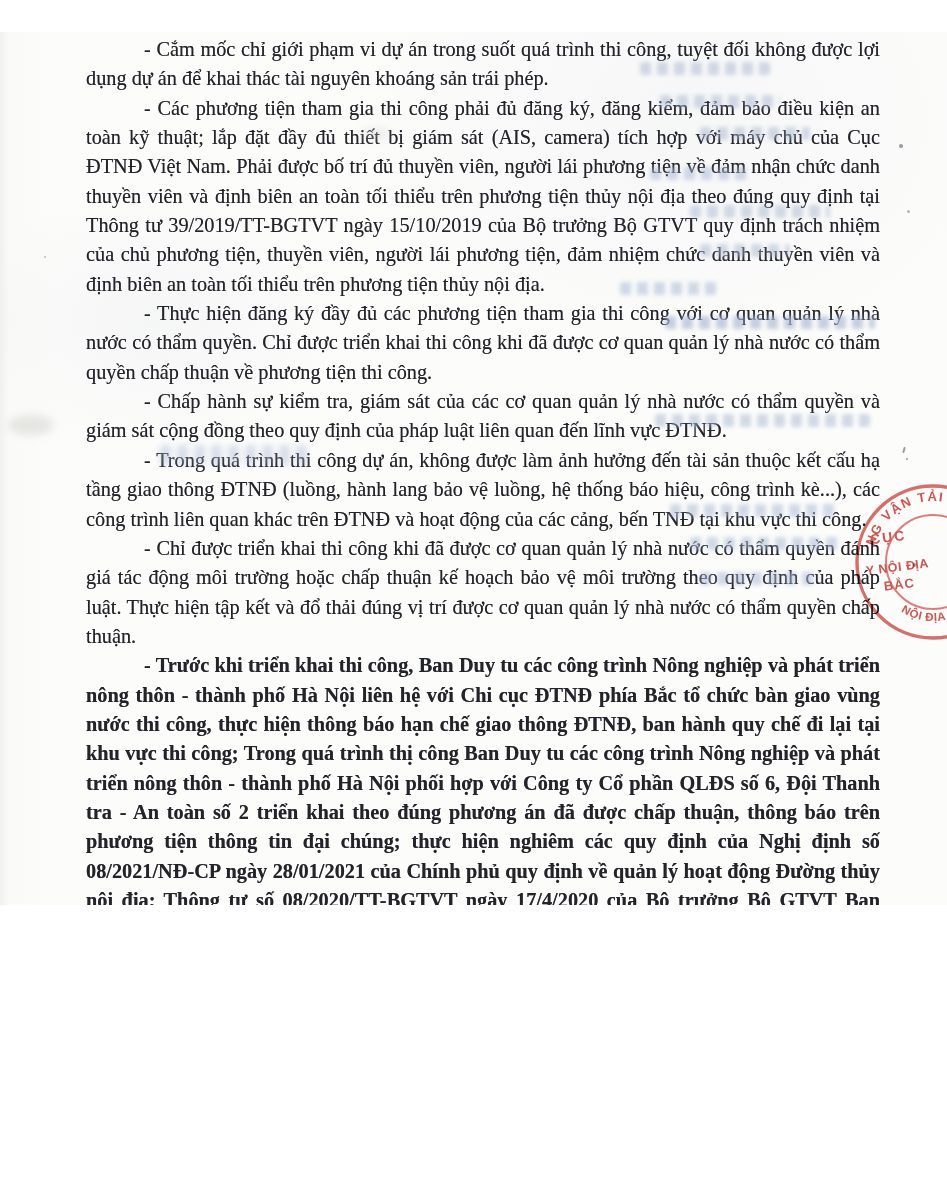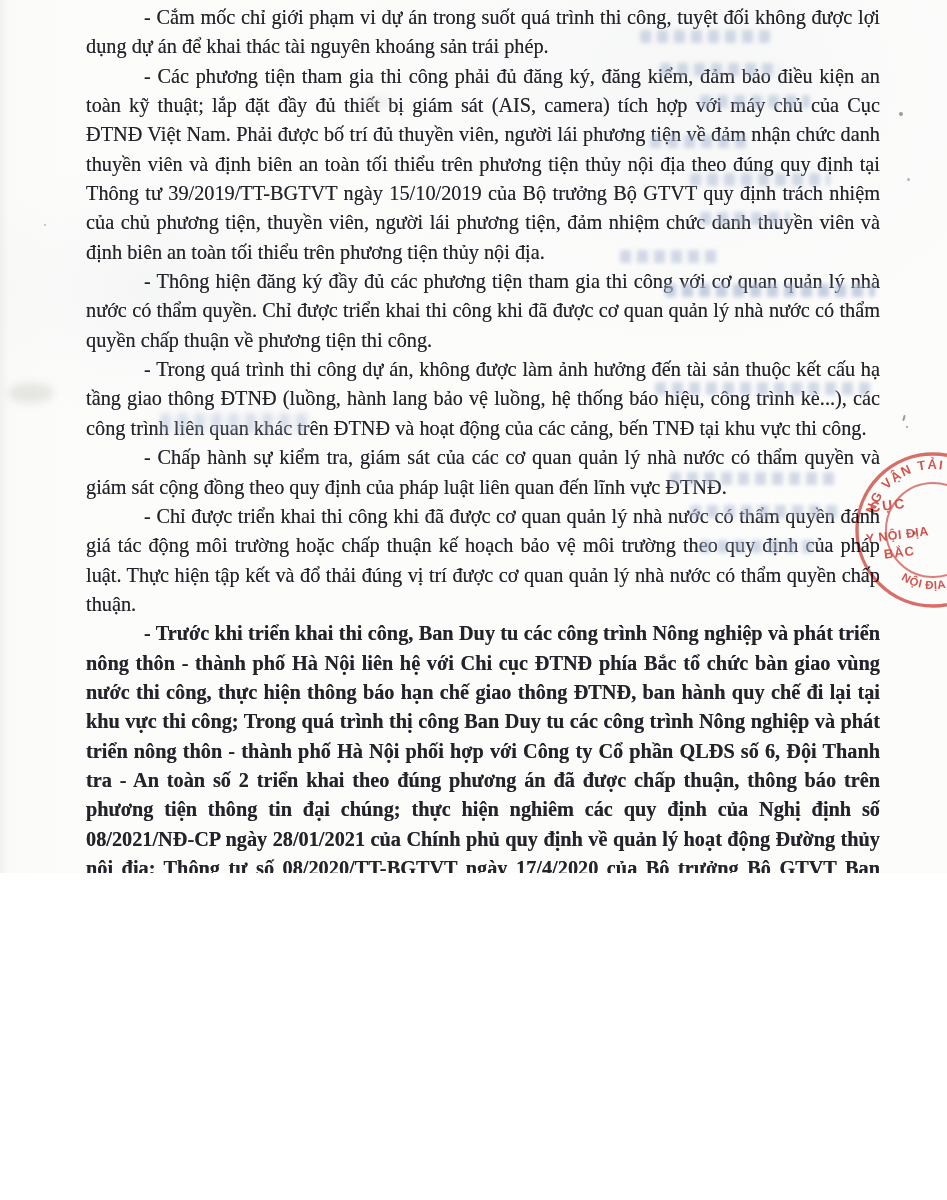"- Cắm mốc chỉ giới" .page { margin-top: none -> 32px }
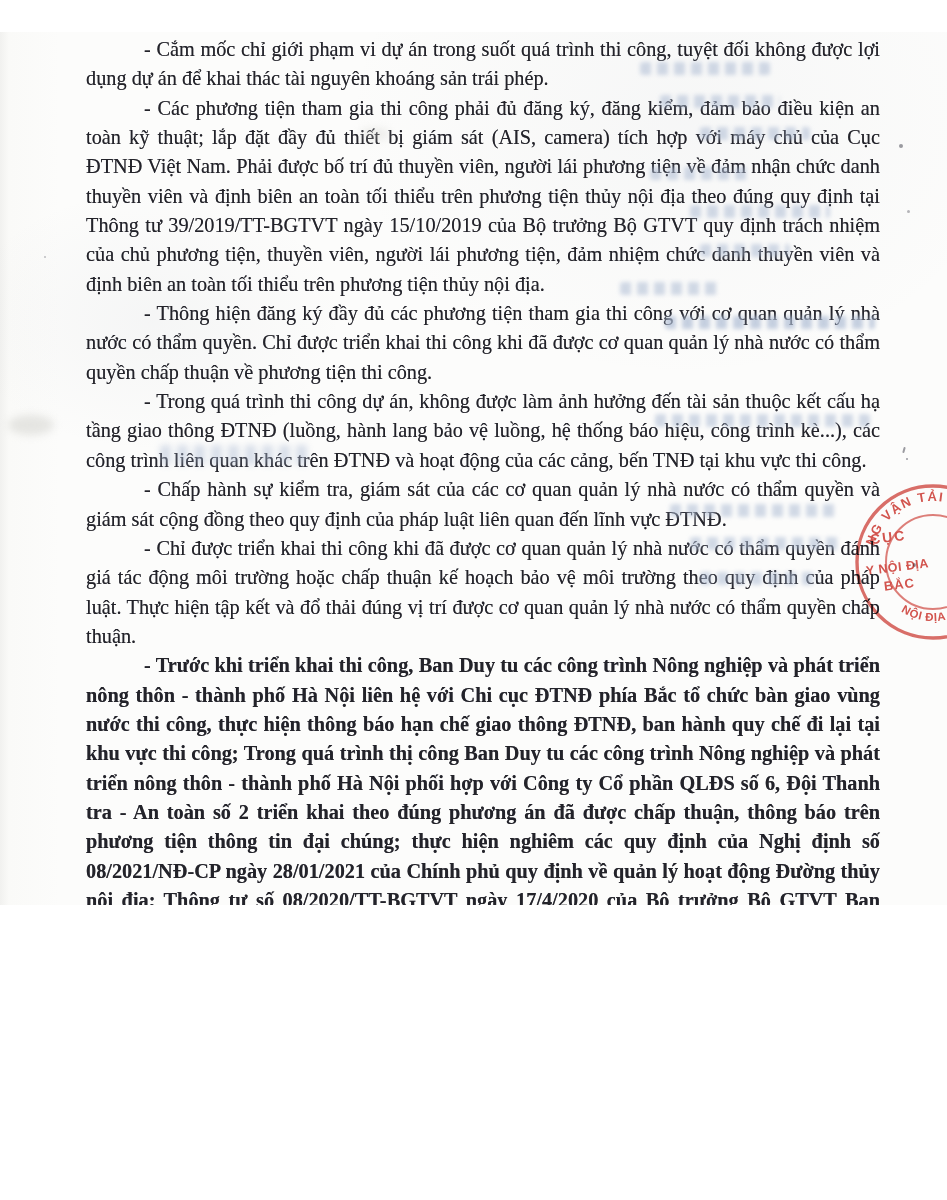"- Thông hiện đăng ký" p { text: Thông -> Thực }
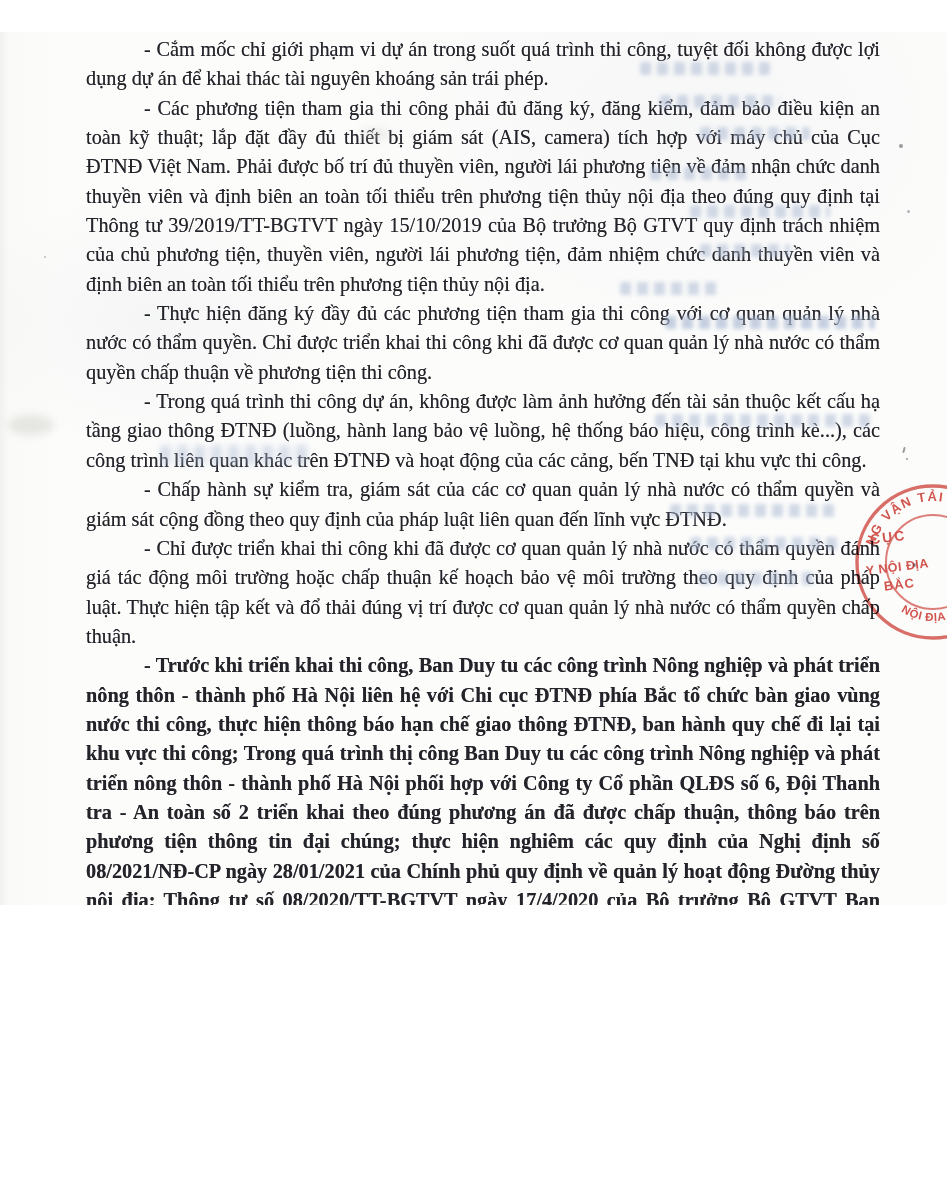"- Trong quá trình thi" p { order: before "- Chấp hành sự kiểm" -> after "- Chấp hành sự kiểm" }
